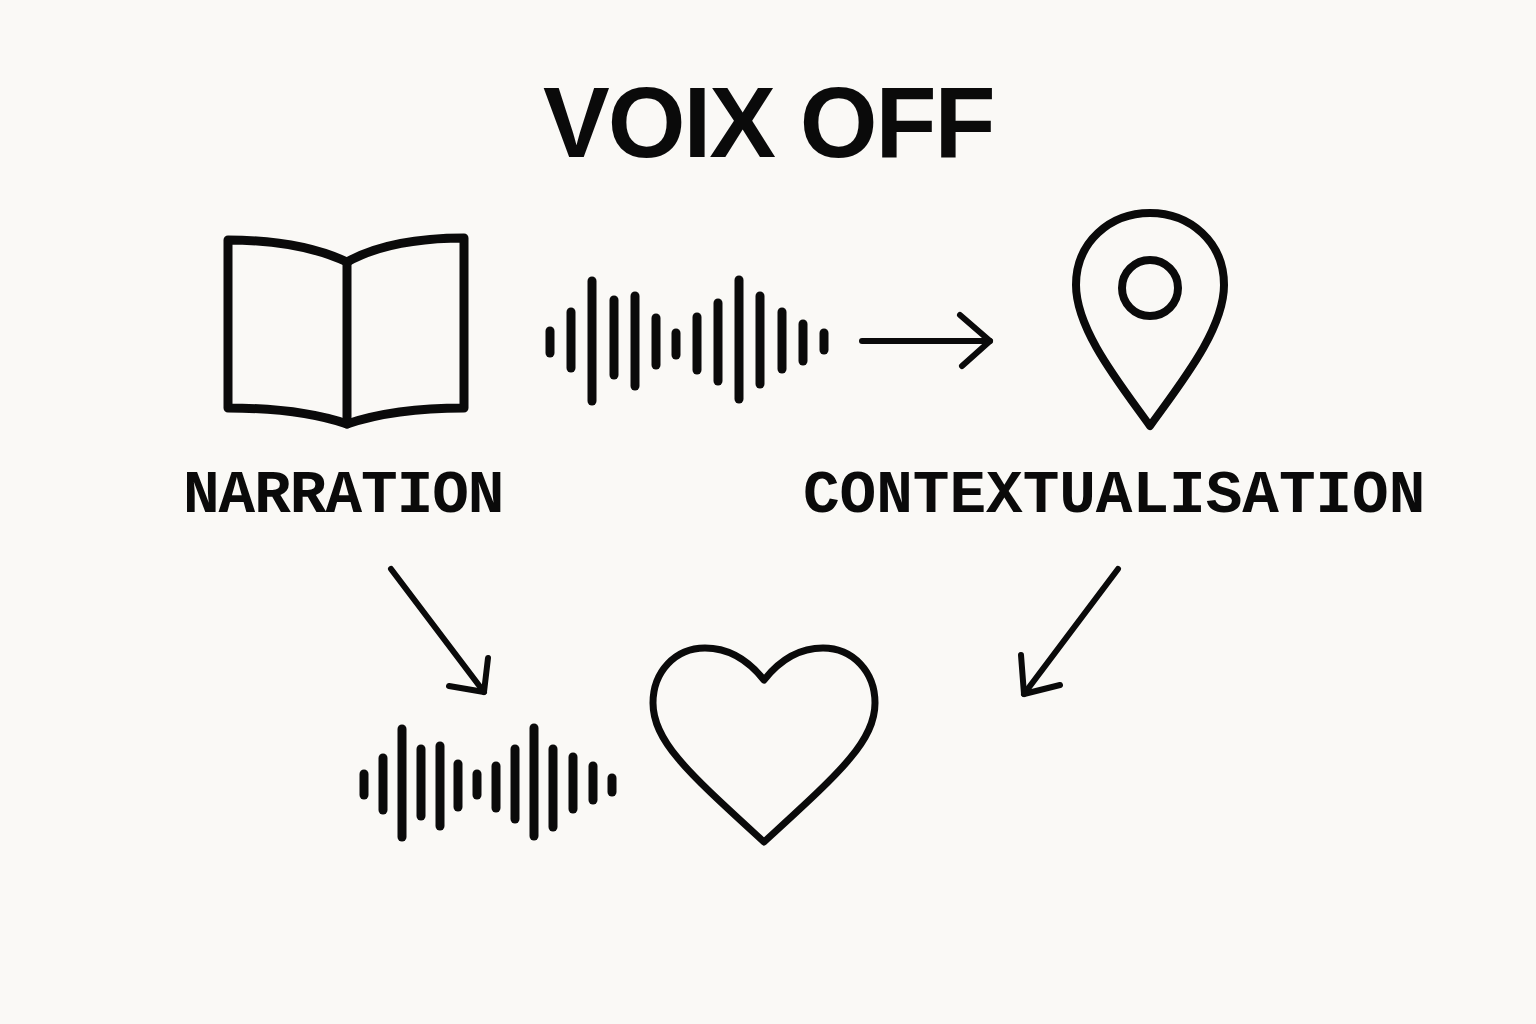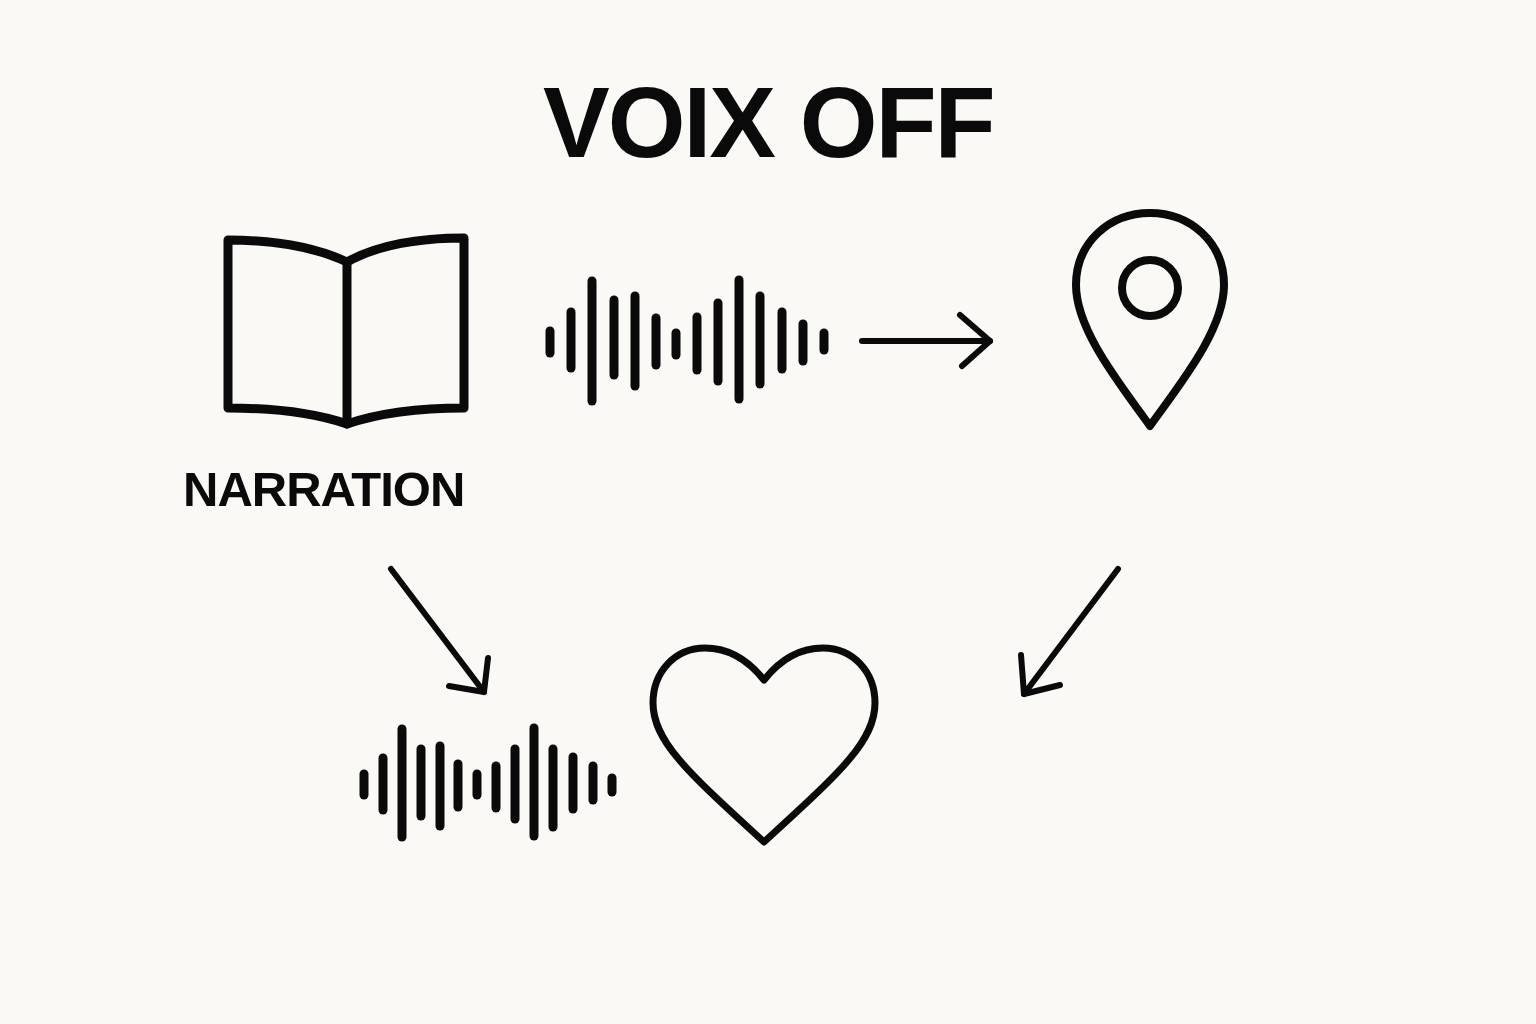"NARRATION" .node-label { font-family: none -> Liberation Mono, monospace; font-size: 49px -> 61px }
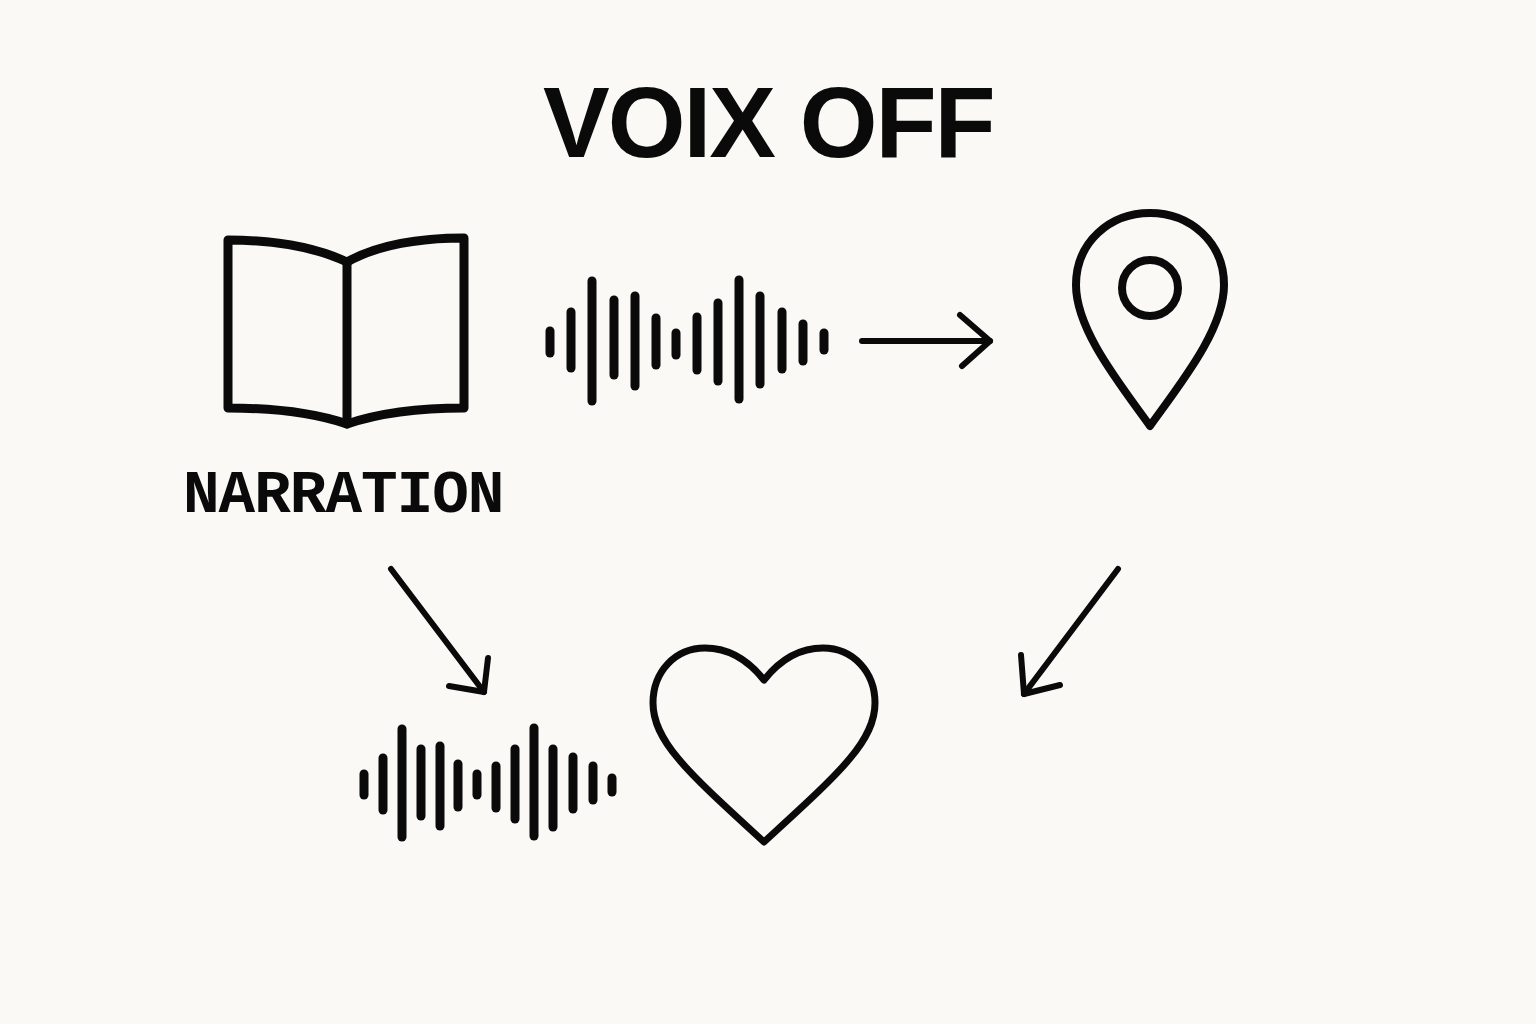"CONTEXTUALISATION" div.label { html: none -> <div>CONTEXTUALISATION</div> }
